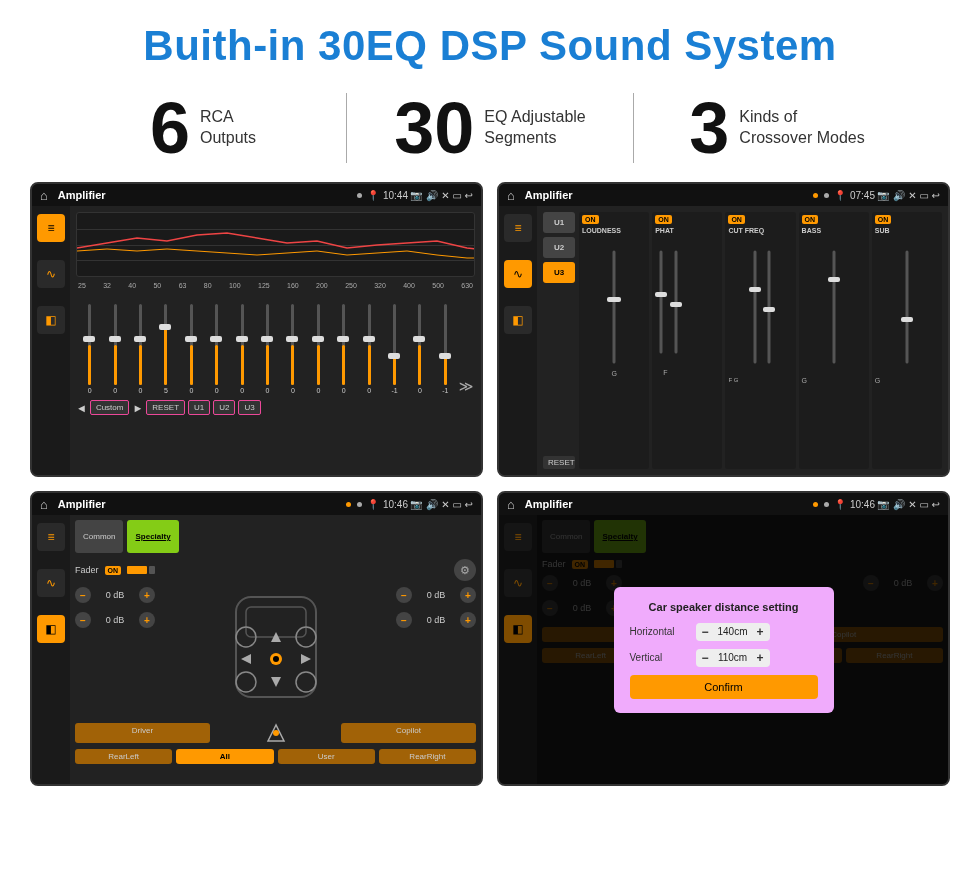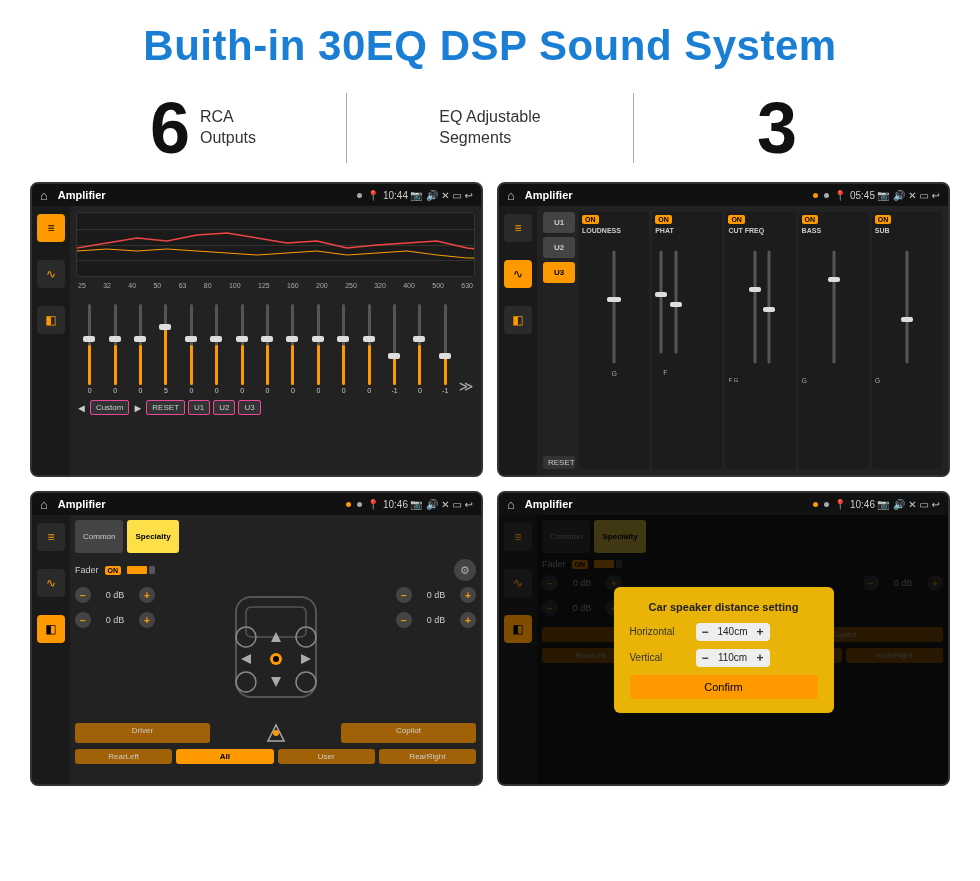"30" span.stat-number { html: none -> <span>30</span> }
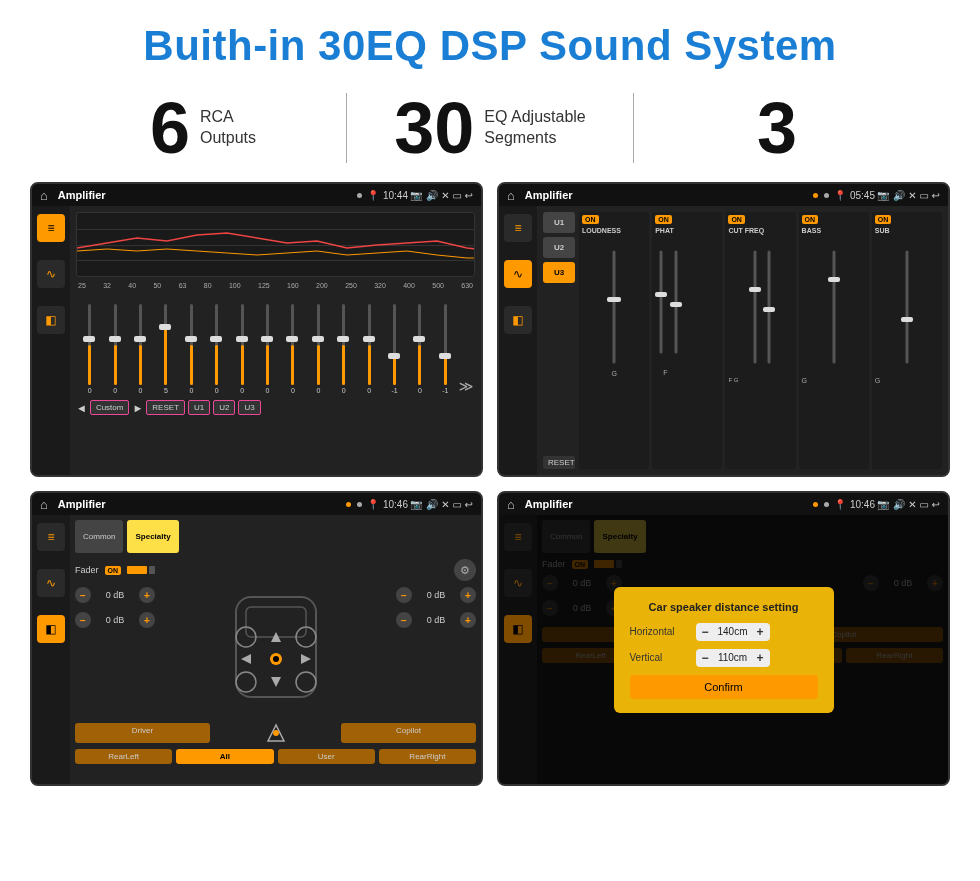"Kinds of" span.stat-label { html: none -> <span>Kinds of<br>Crossover Modes</span> }
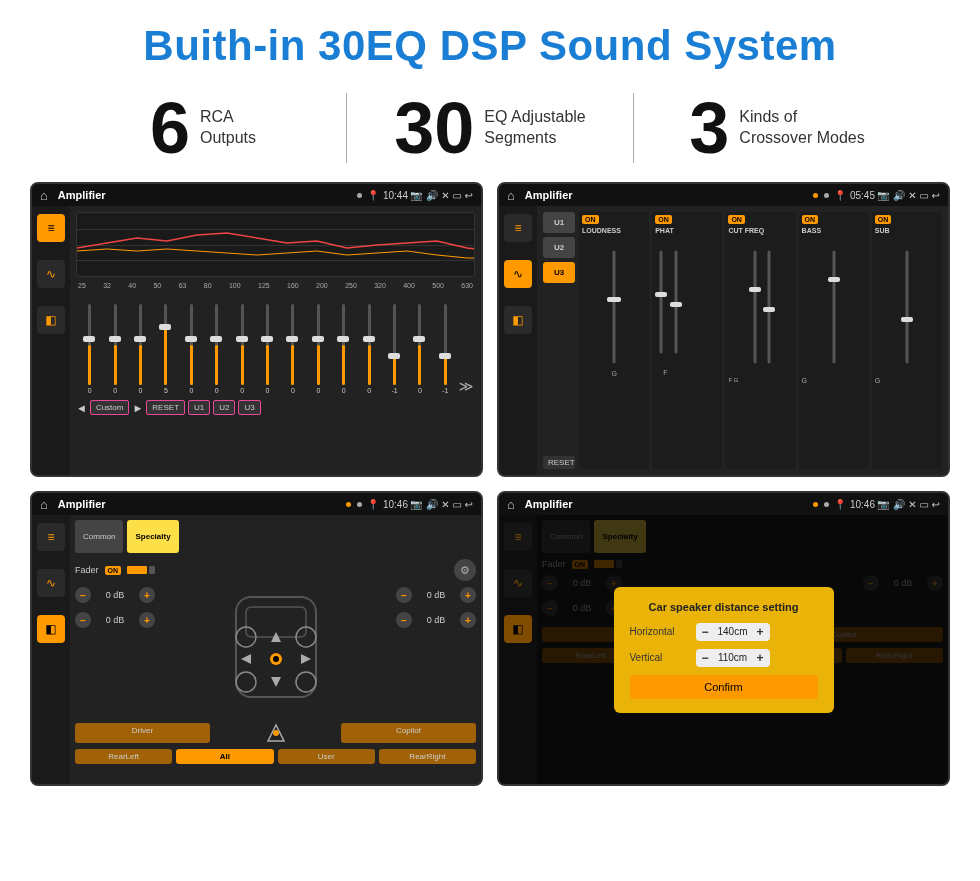"📍 05:45 📷 🔊 ✕" span.sb-icons { text: 05:45 -> 07:45 }
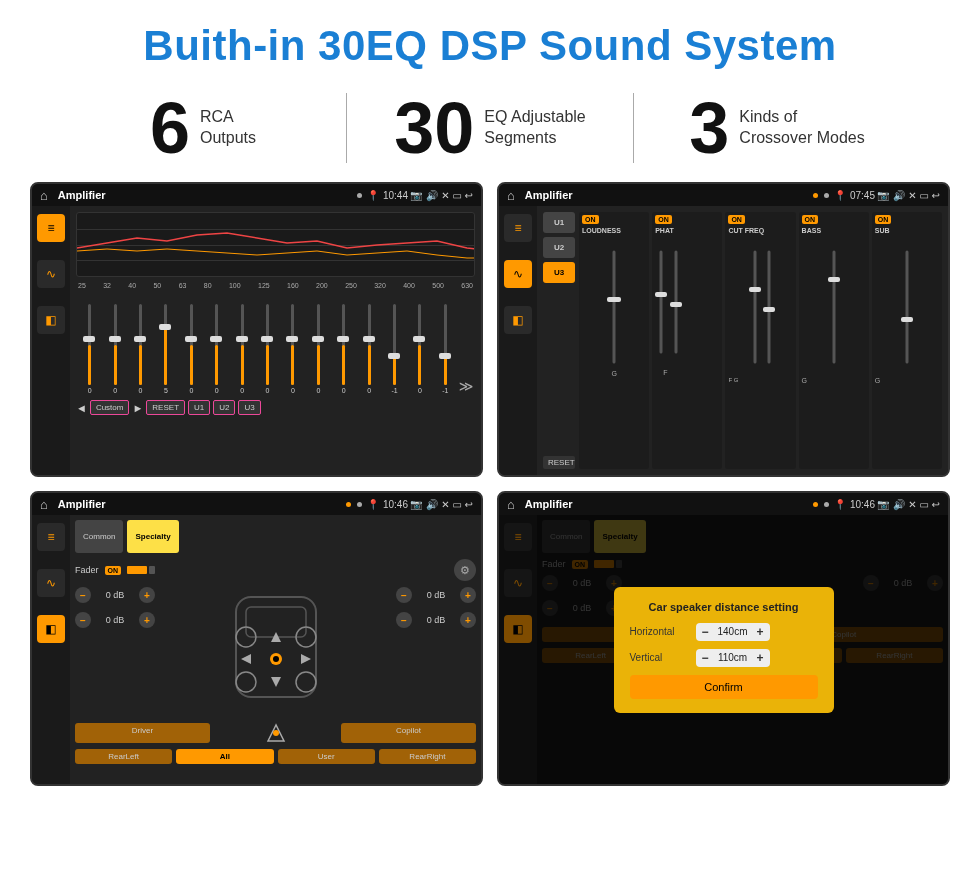"Specialty" .fader-tab.active { background: #fde047 -> #84cc16; text-decoration: none -> underline }
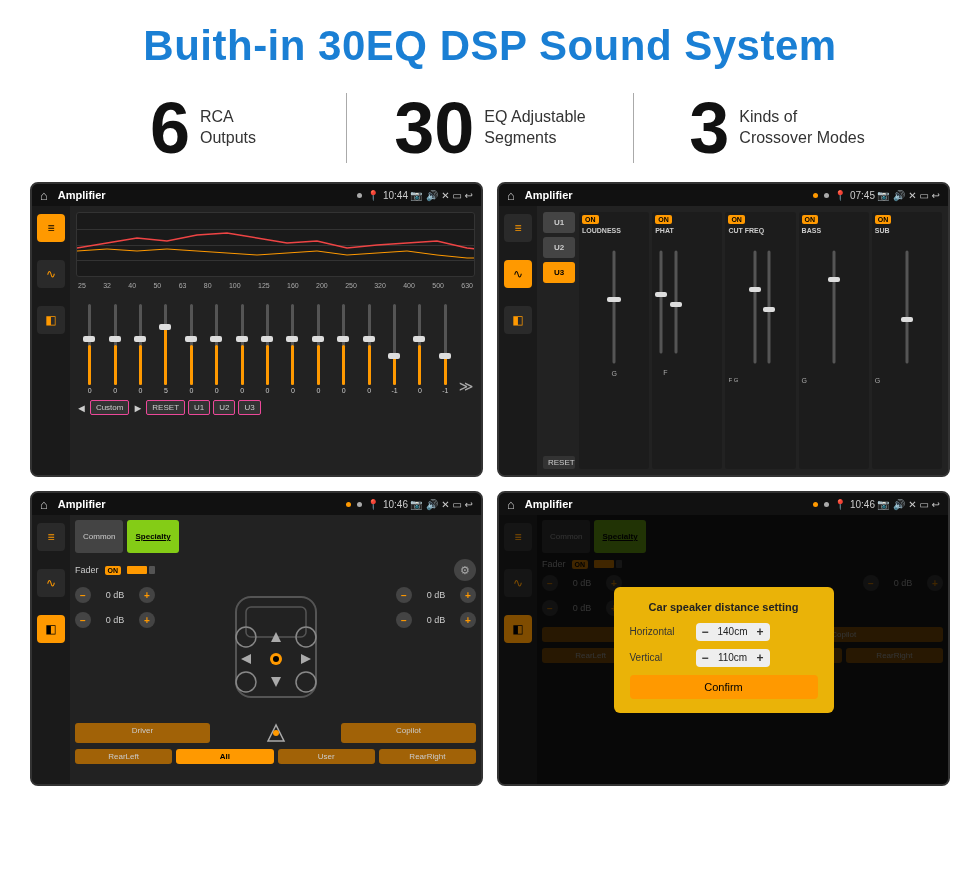"Car speaker distance setting" .dialog-box { background: #eab308 -> #f0abfc }
